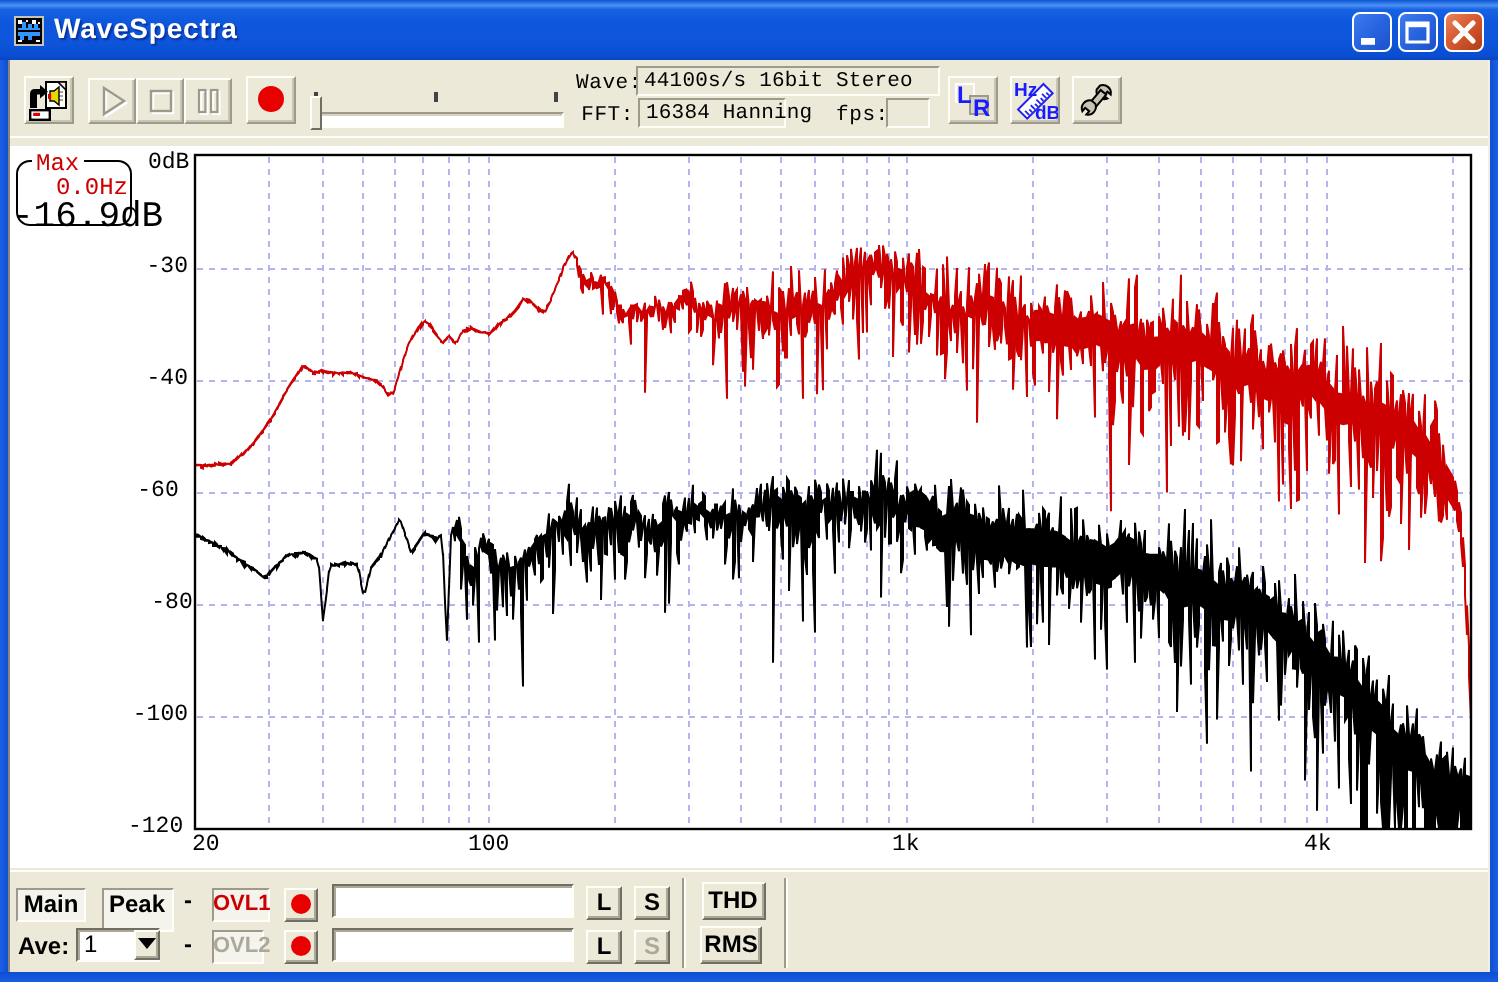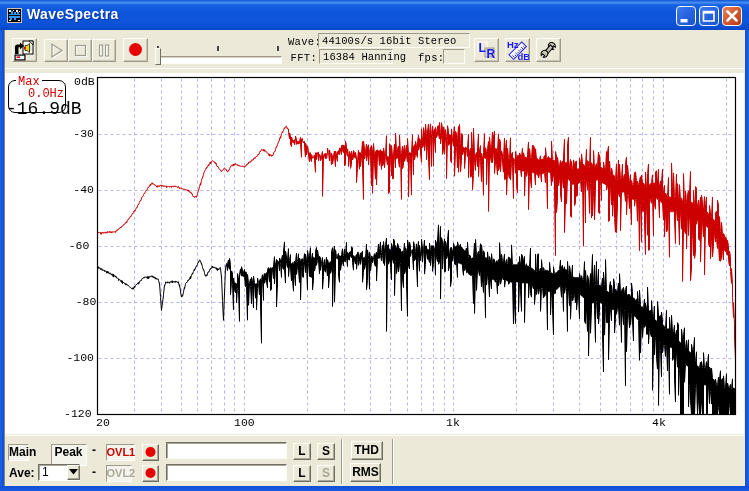"Main" div.pbtn { width: 21px -> 35px }
